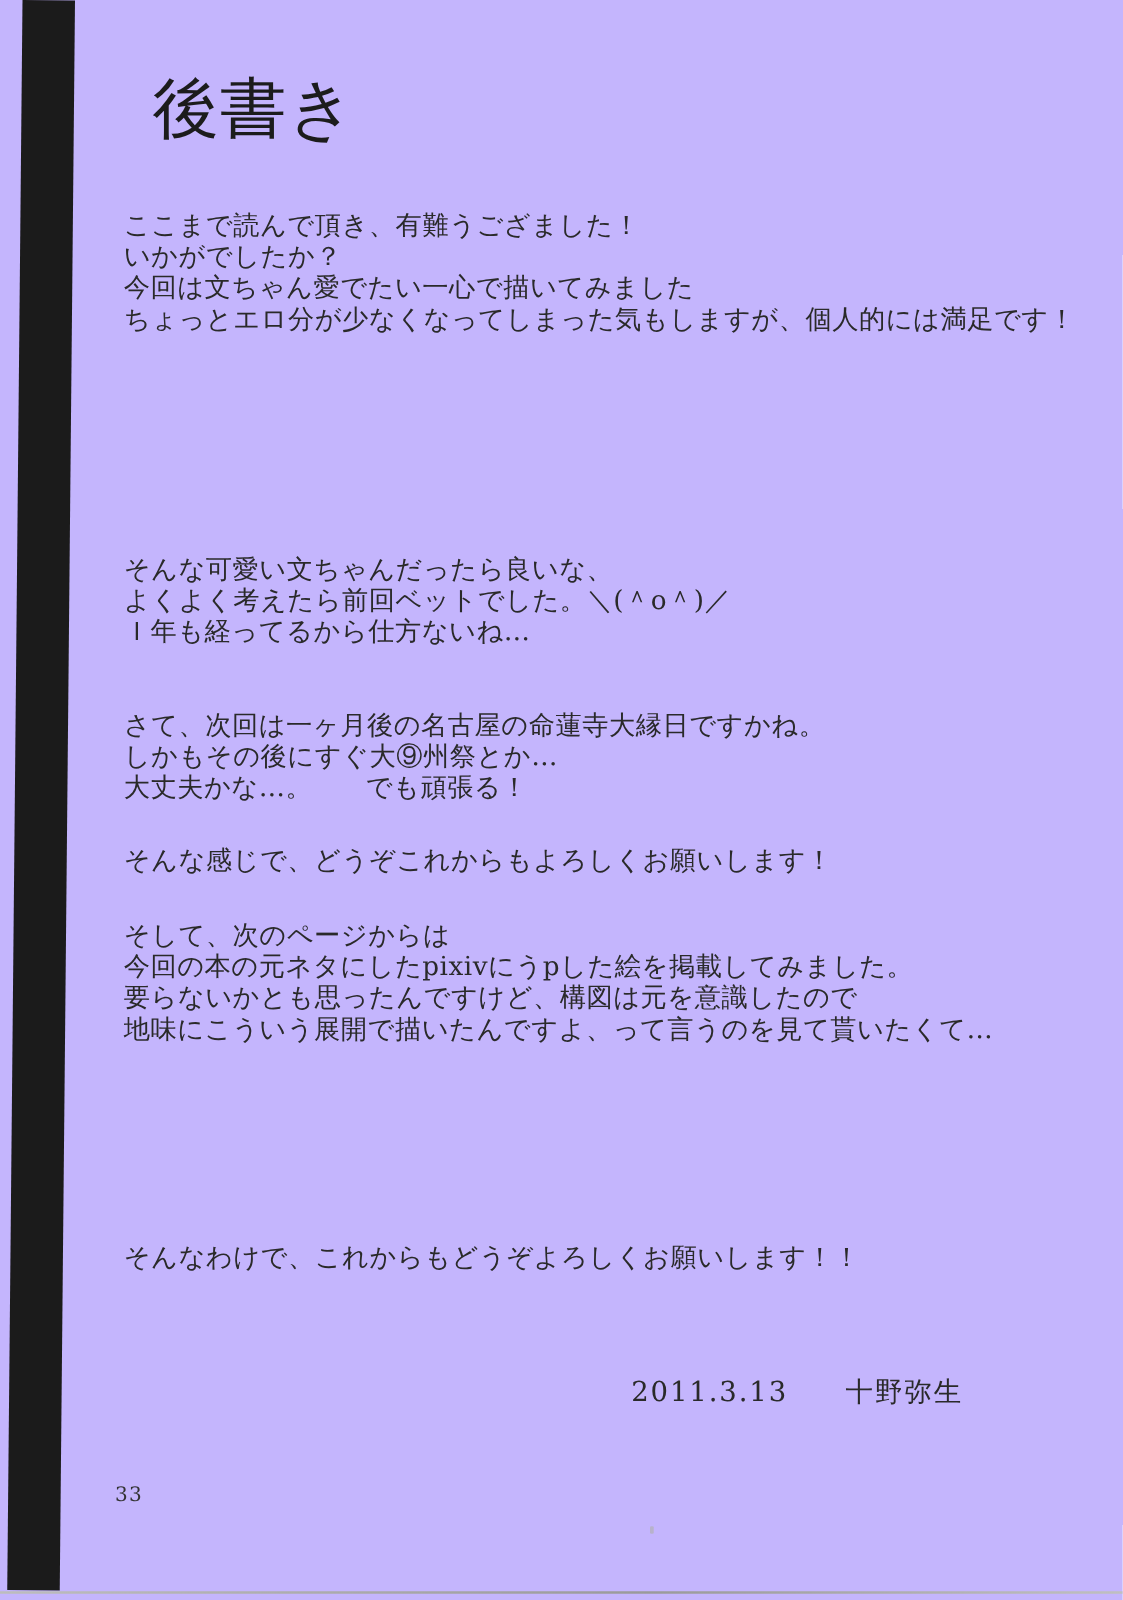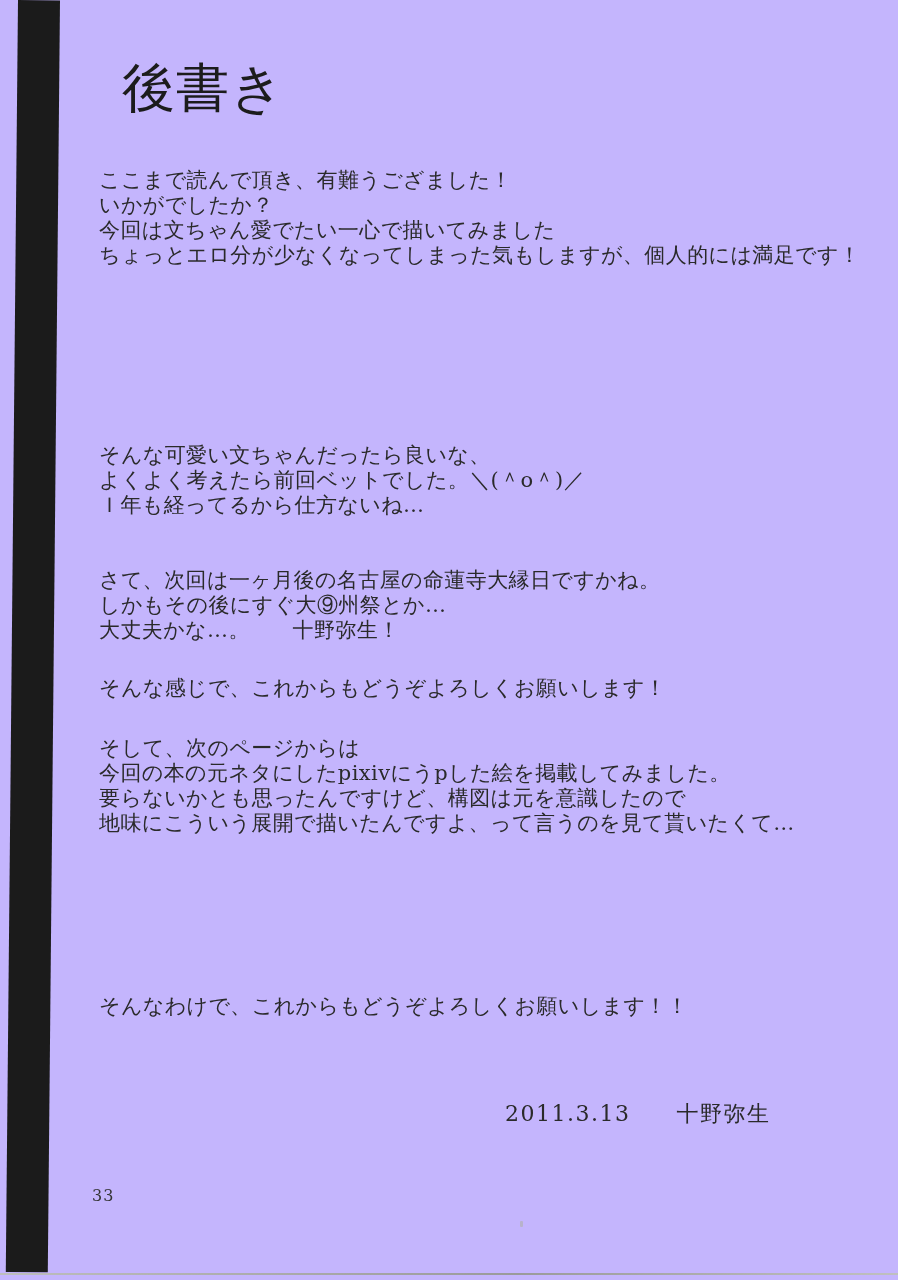"さて、次回は一ヶ月後の名古屋の命蓮寺大縁日ですかね。" div.para { text: 十野弥生 -> でも頑張る }
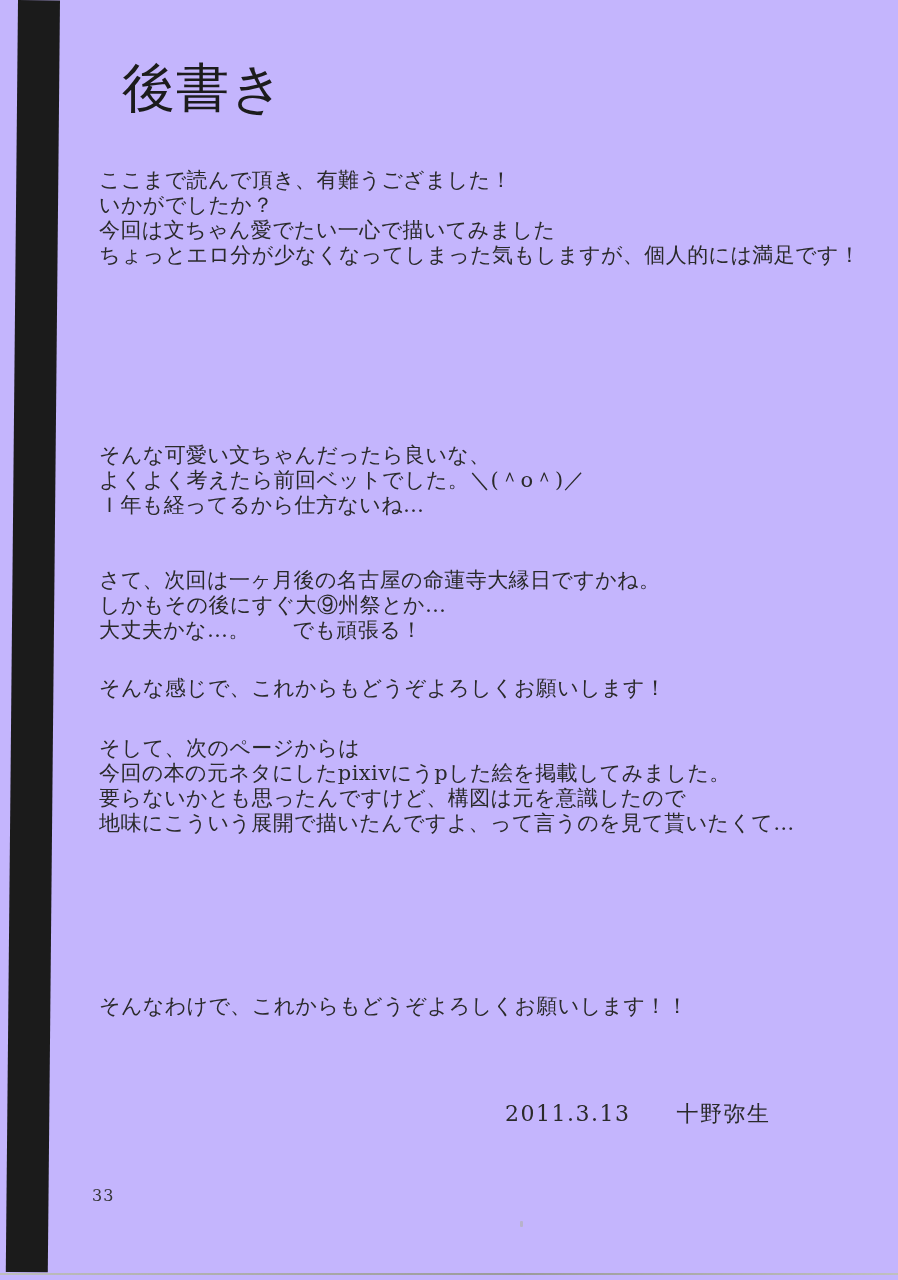"そんな感じで、これからもどうぞよろしくお願いします！" div.para { text: これからもどうぞ -> どうぞこれからも }
